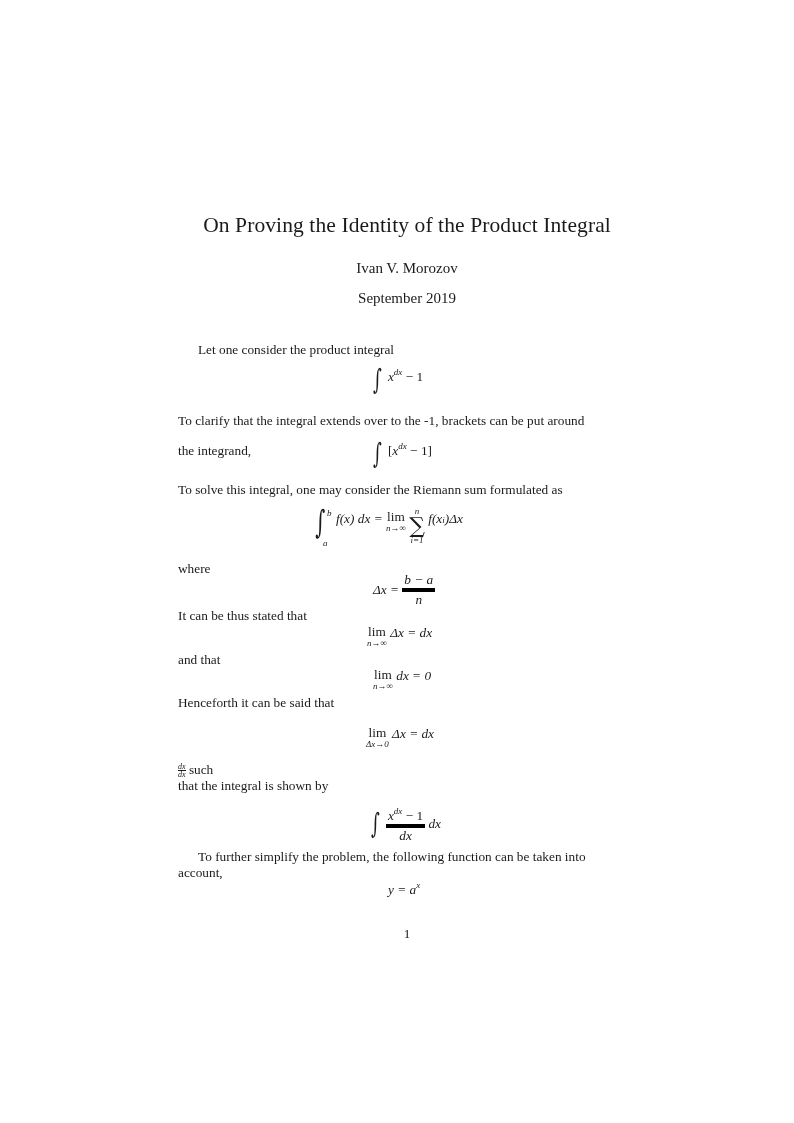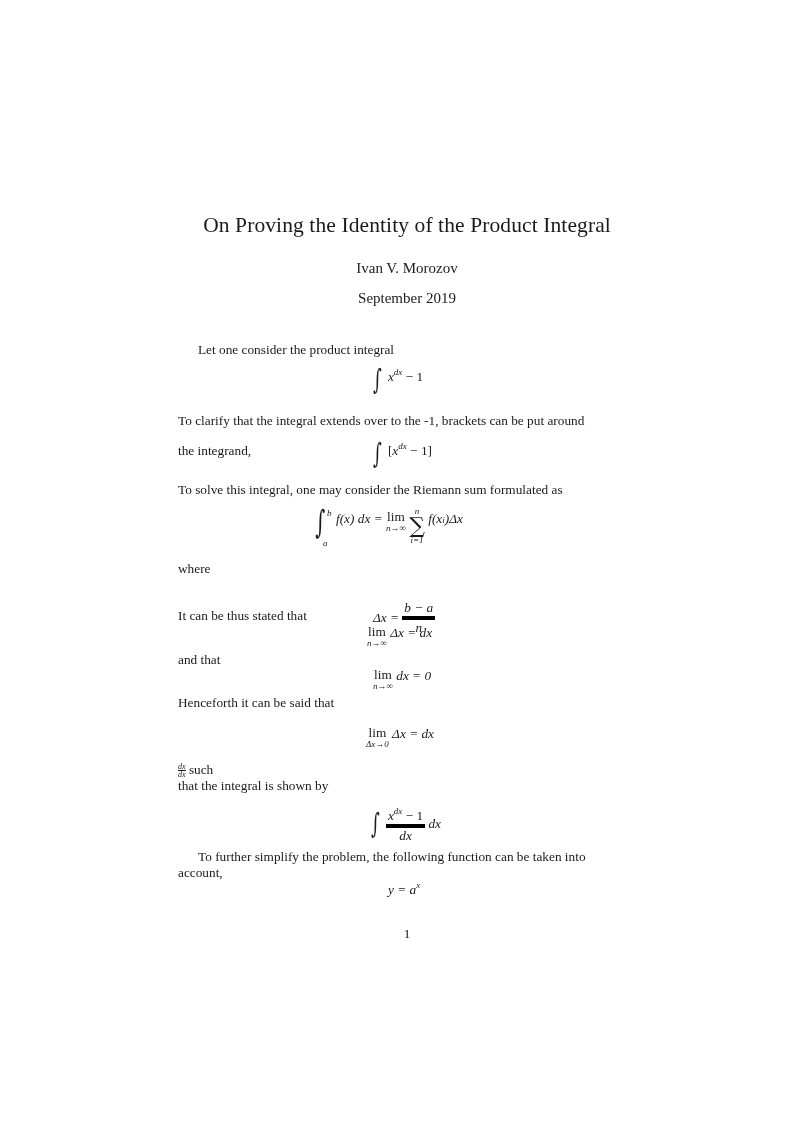"Δx =" div.abs { margin-top: 28px -> none }
